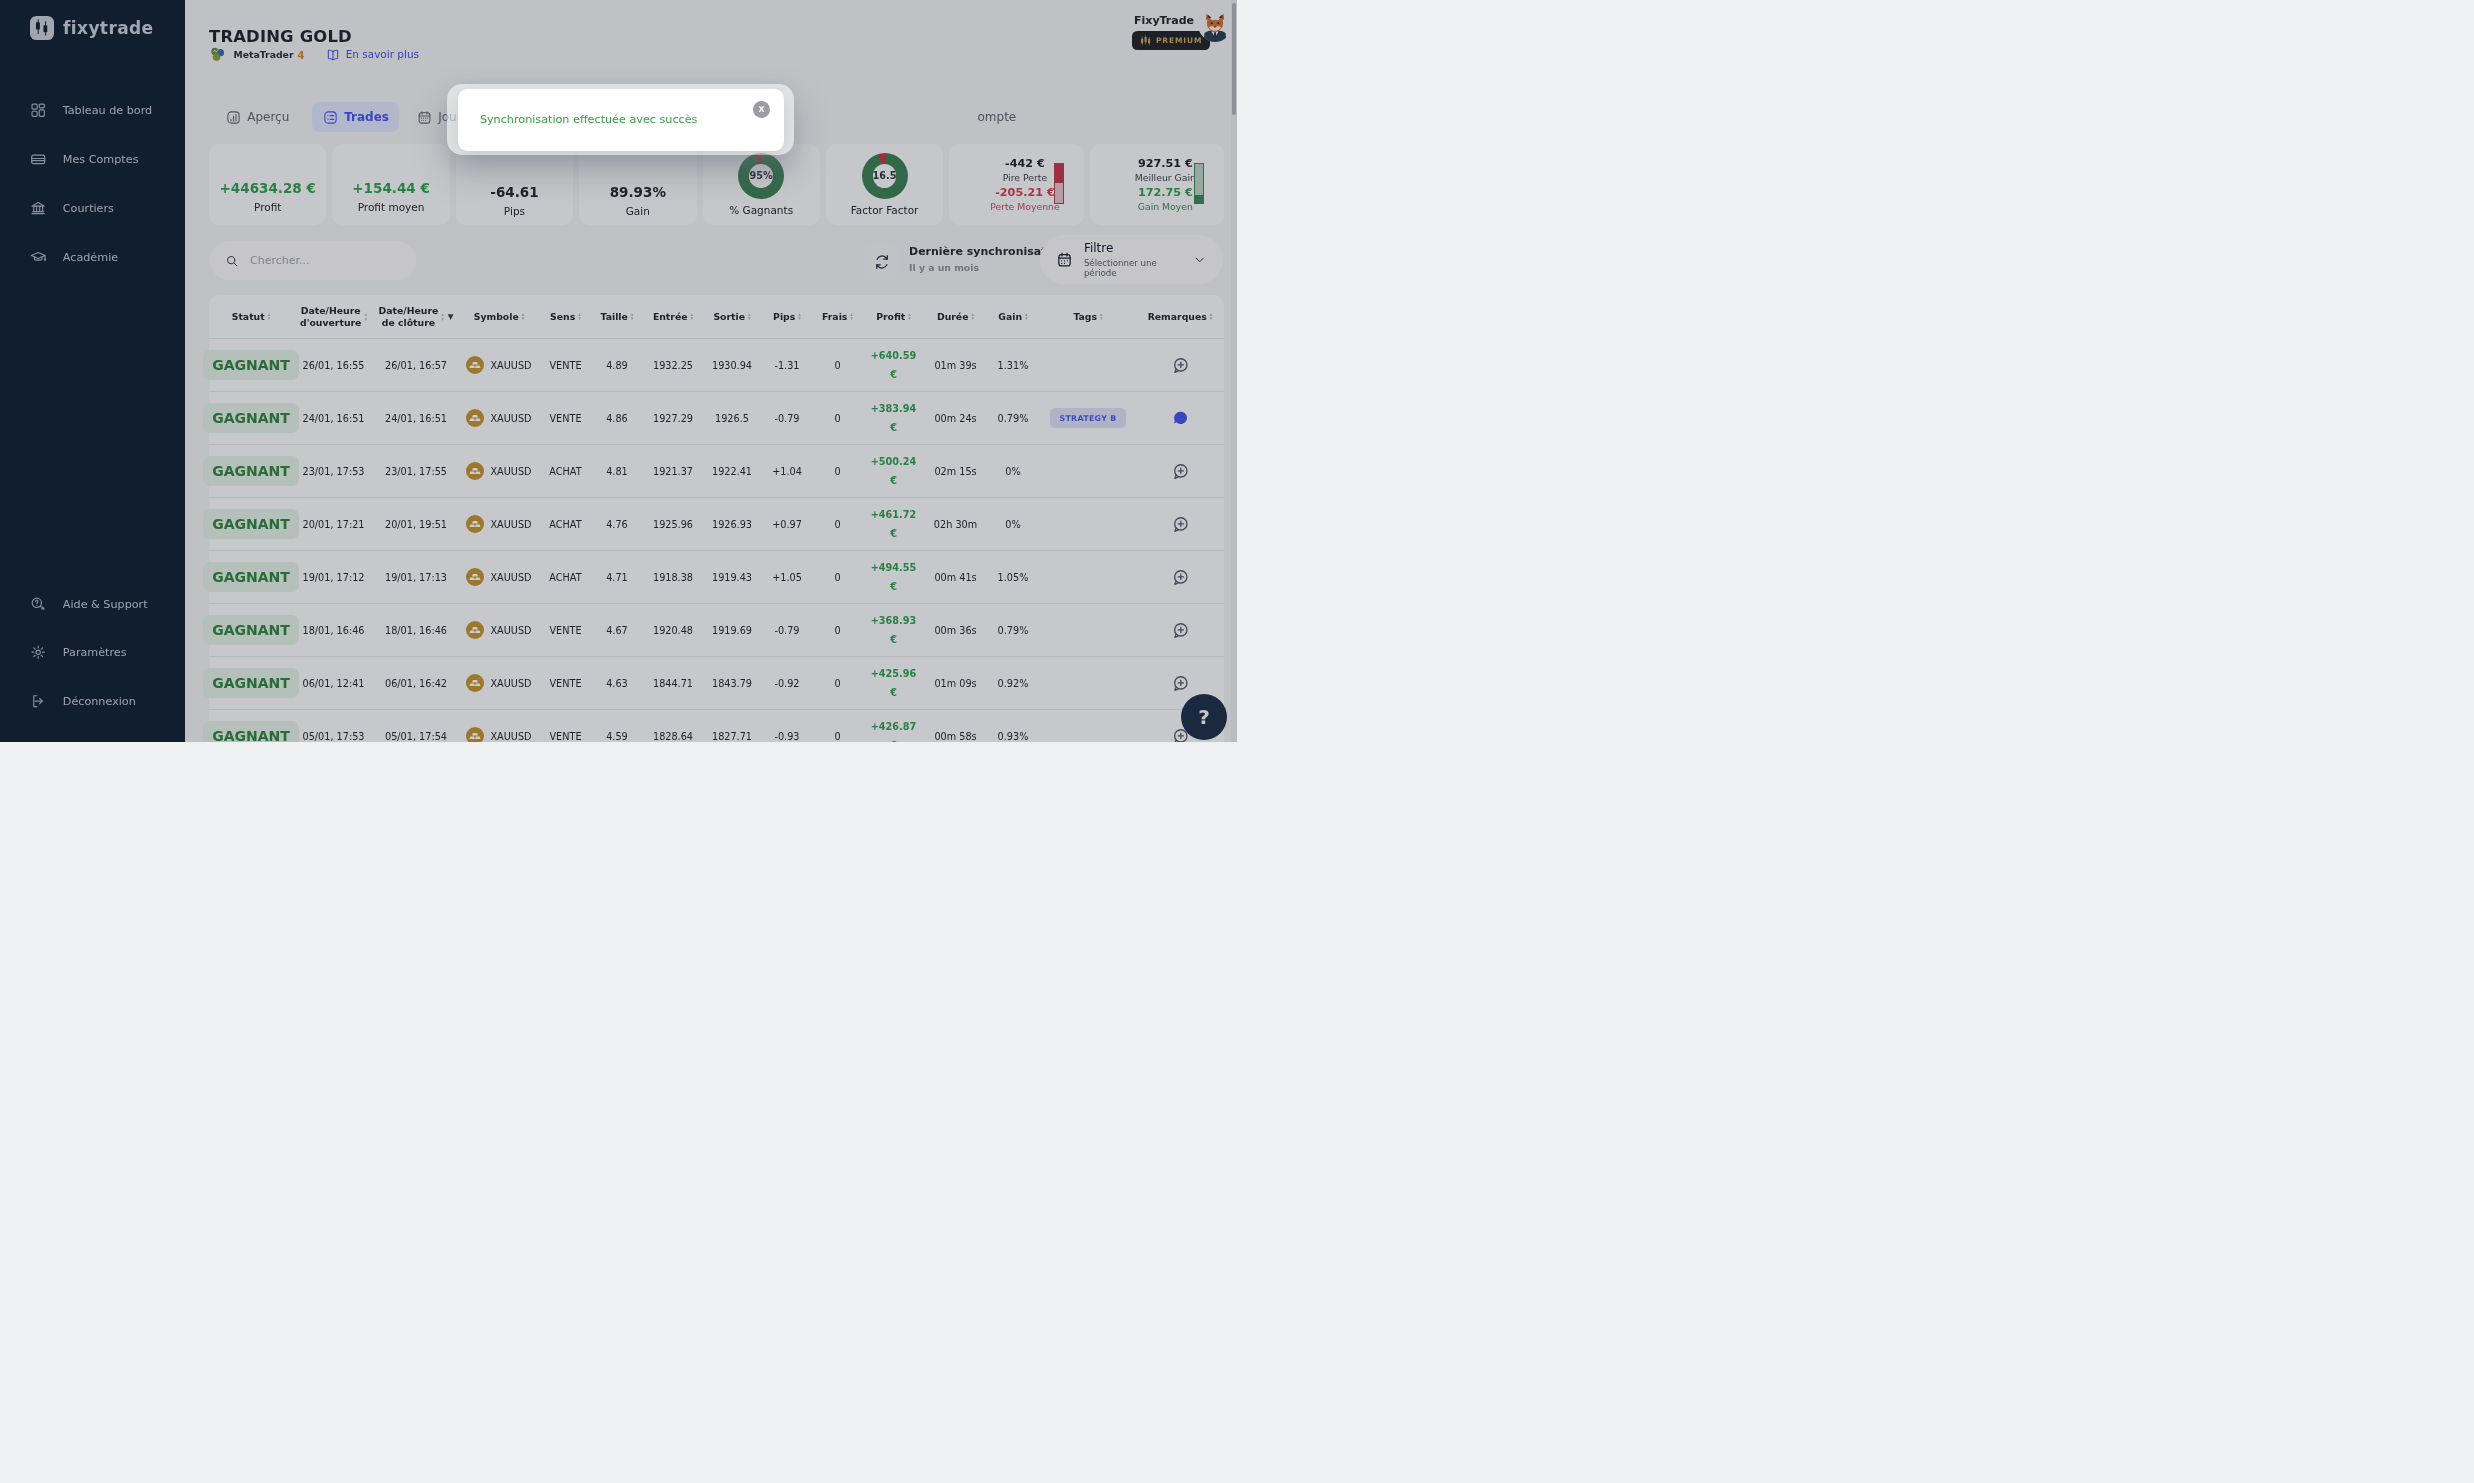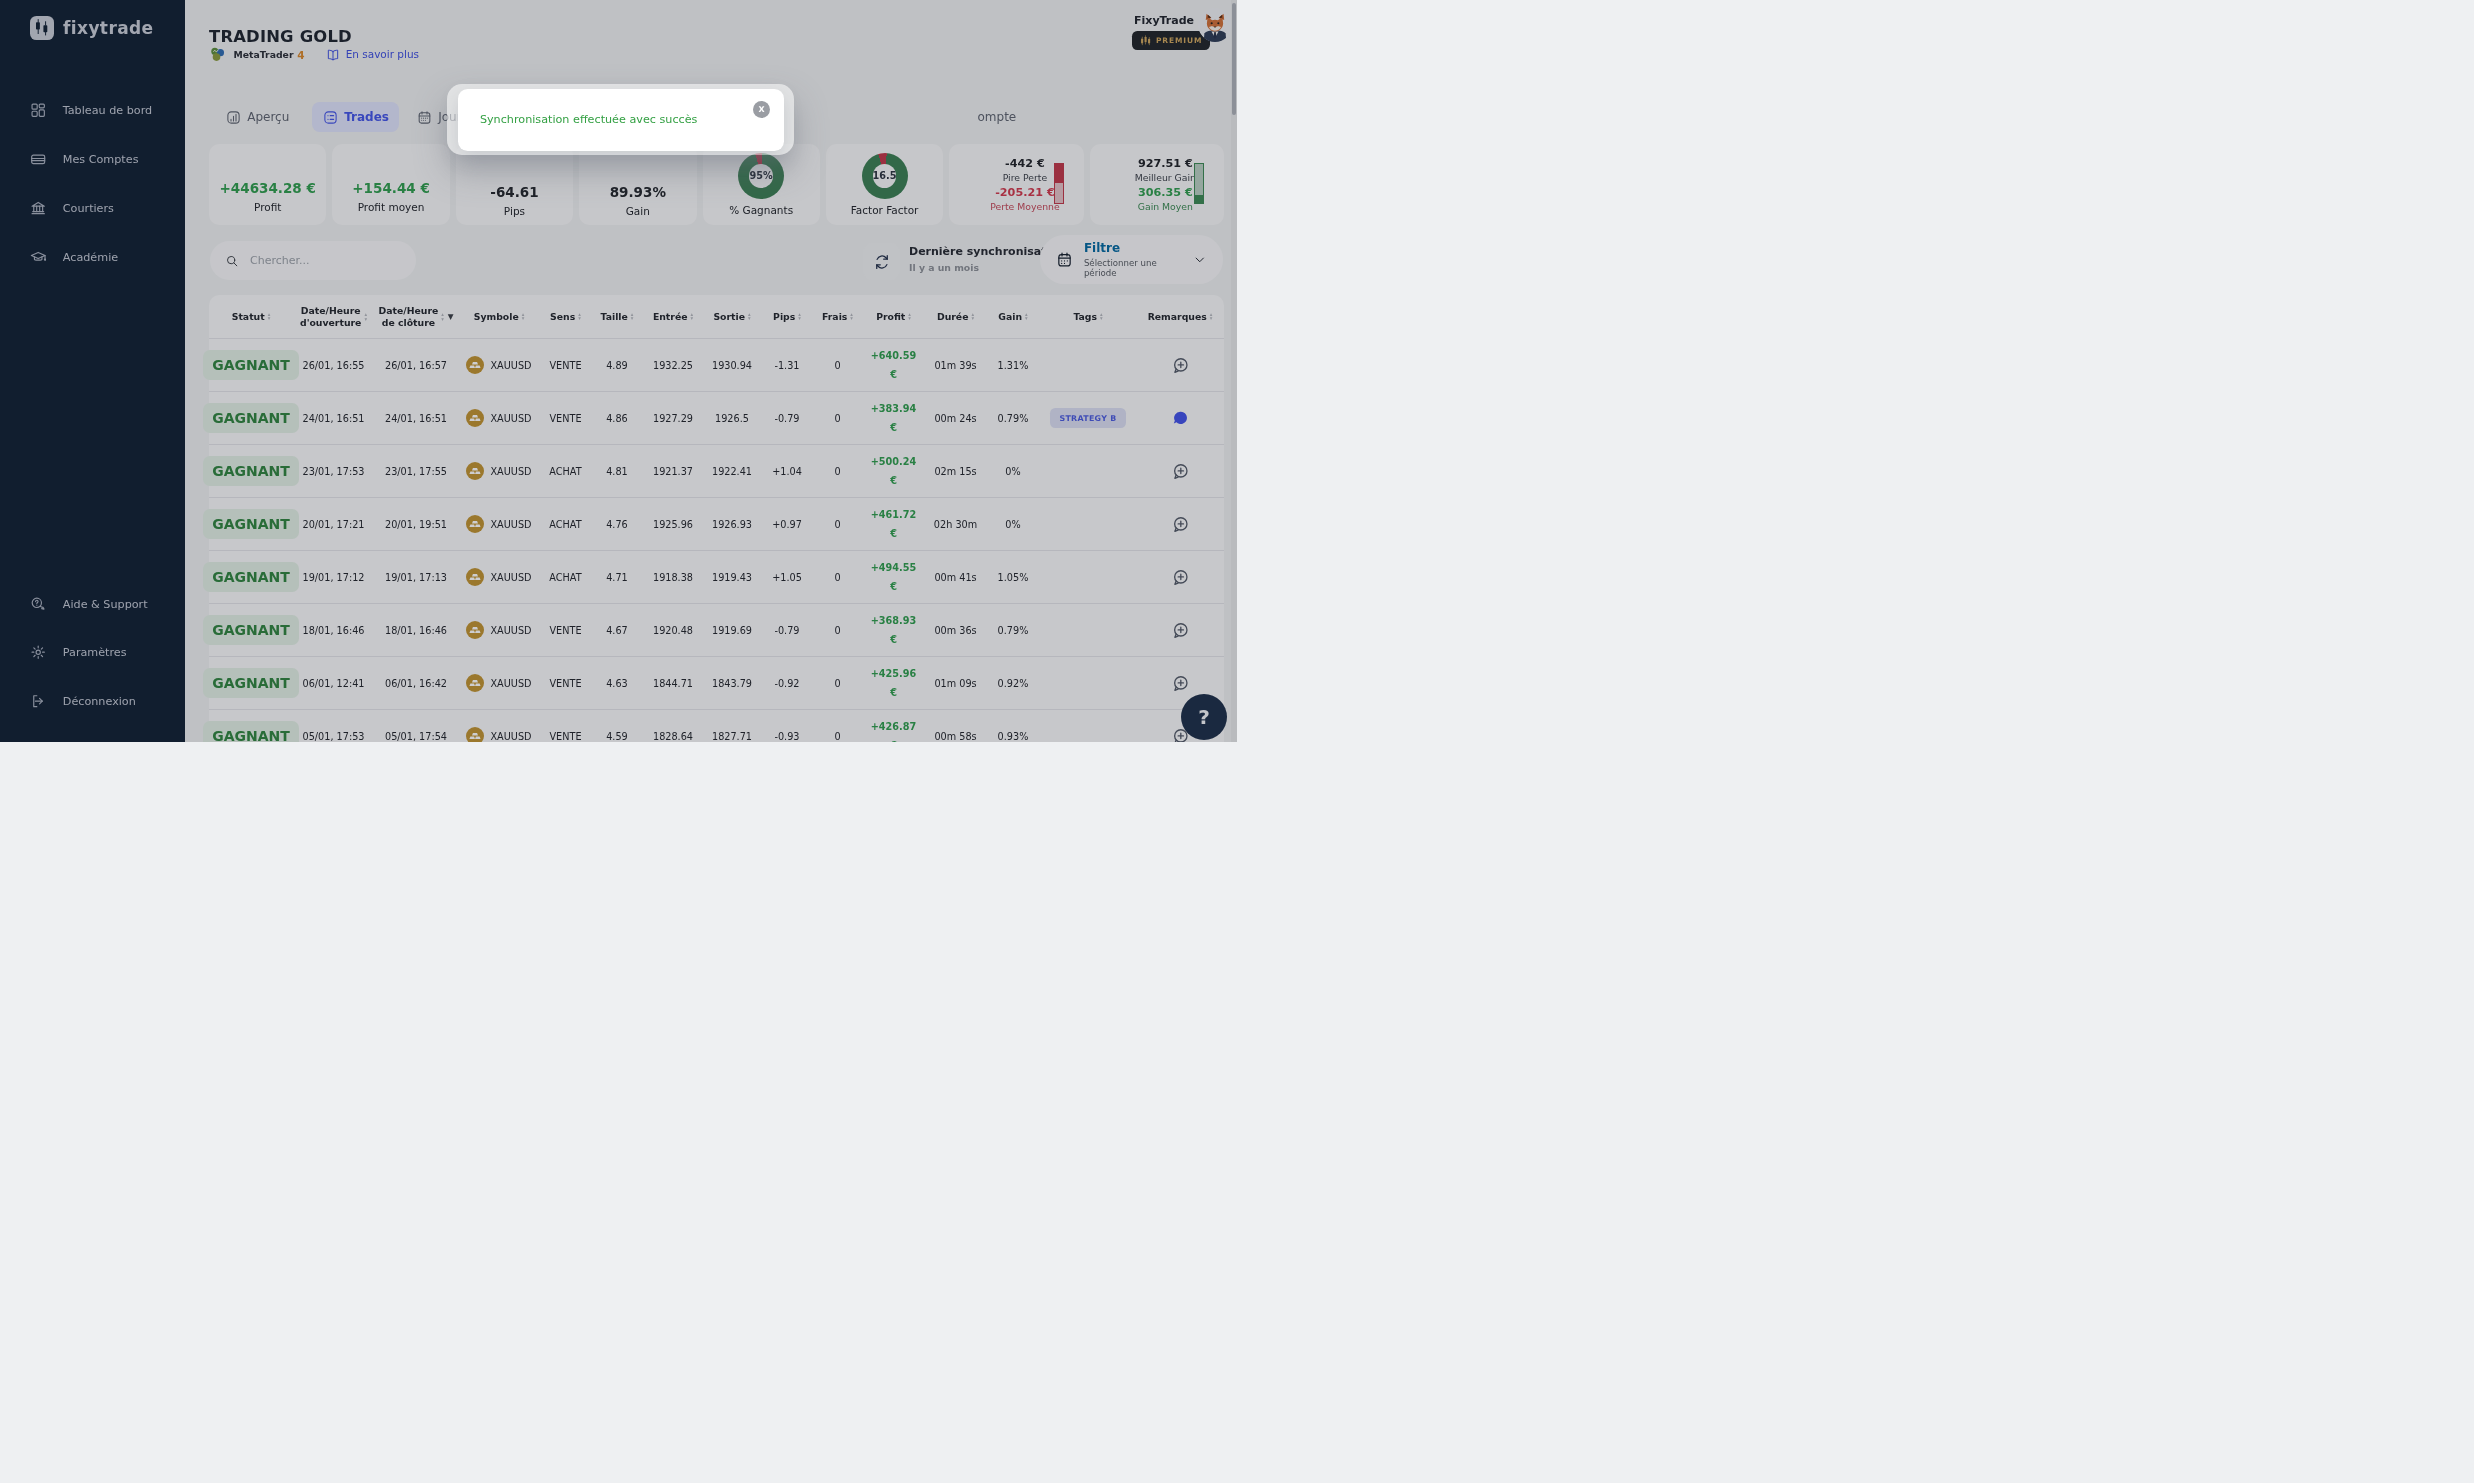"306.35 €" div.l3 { text: 306.35 -> 172.75 }
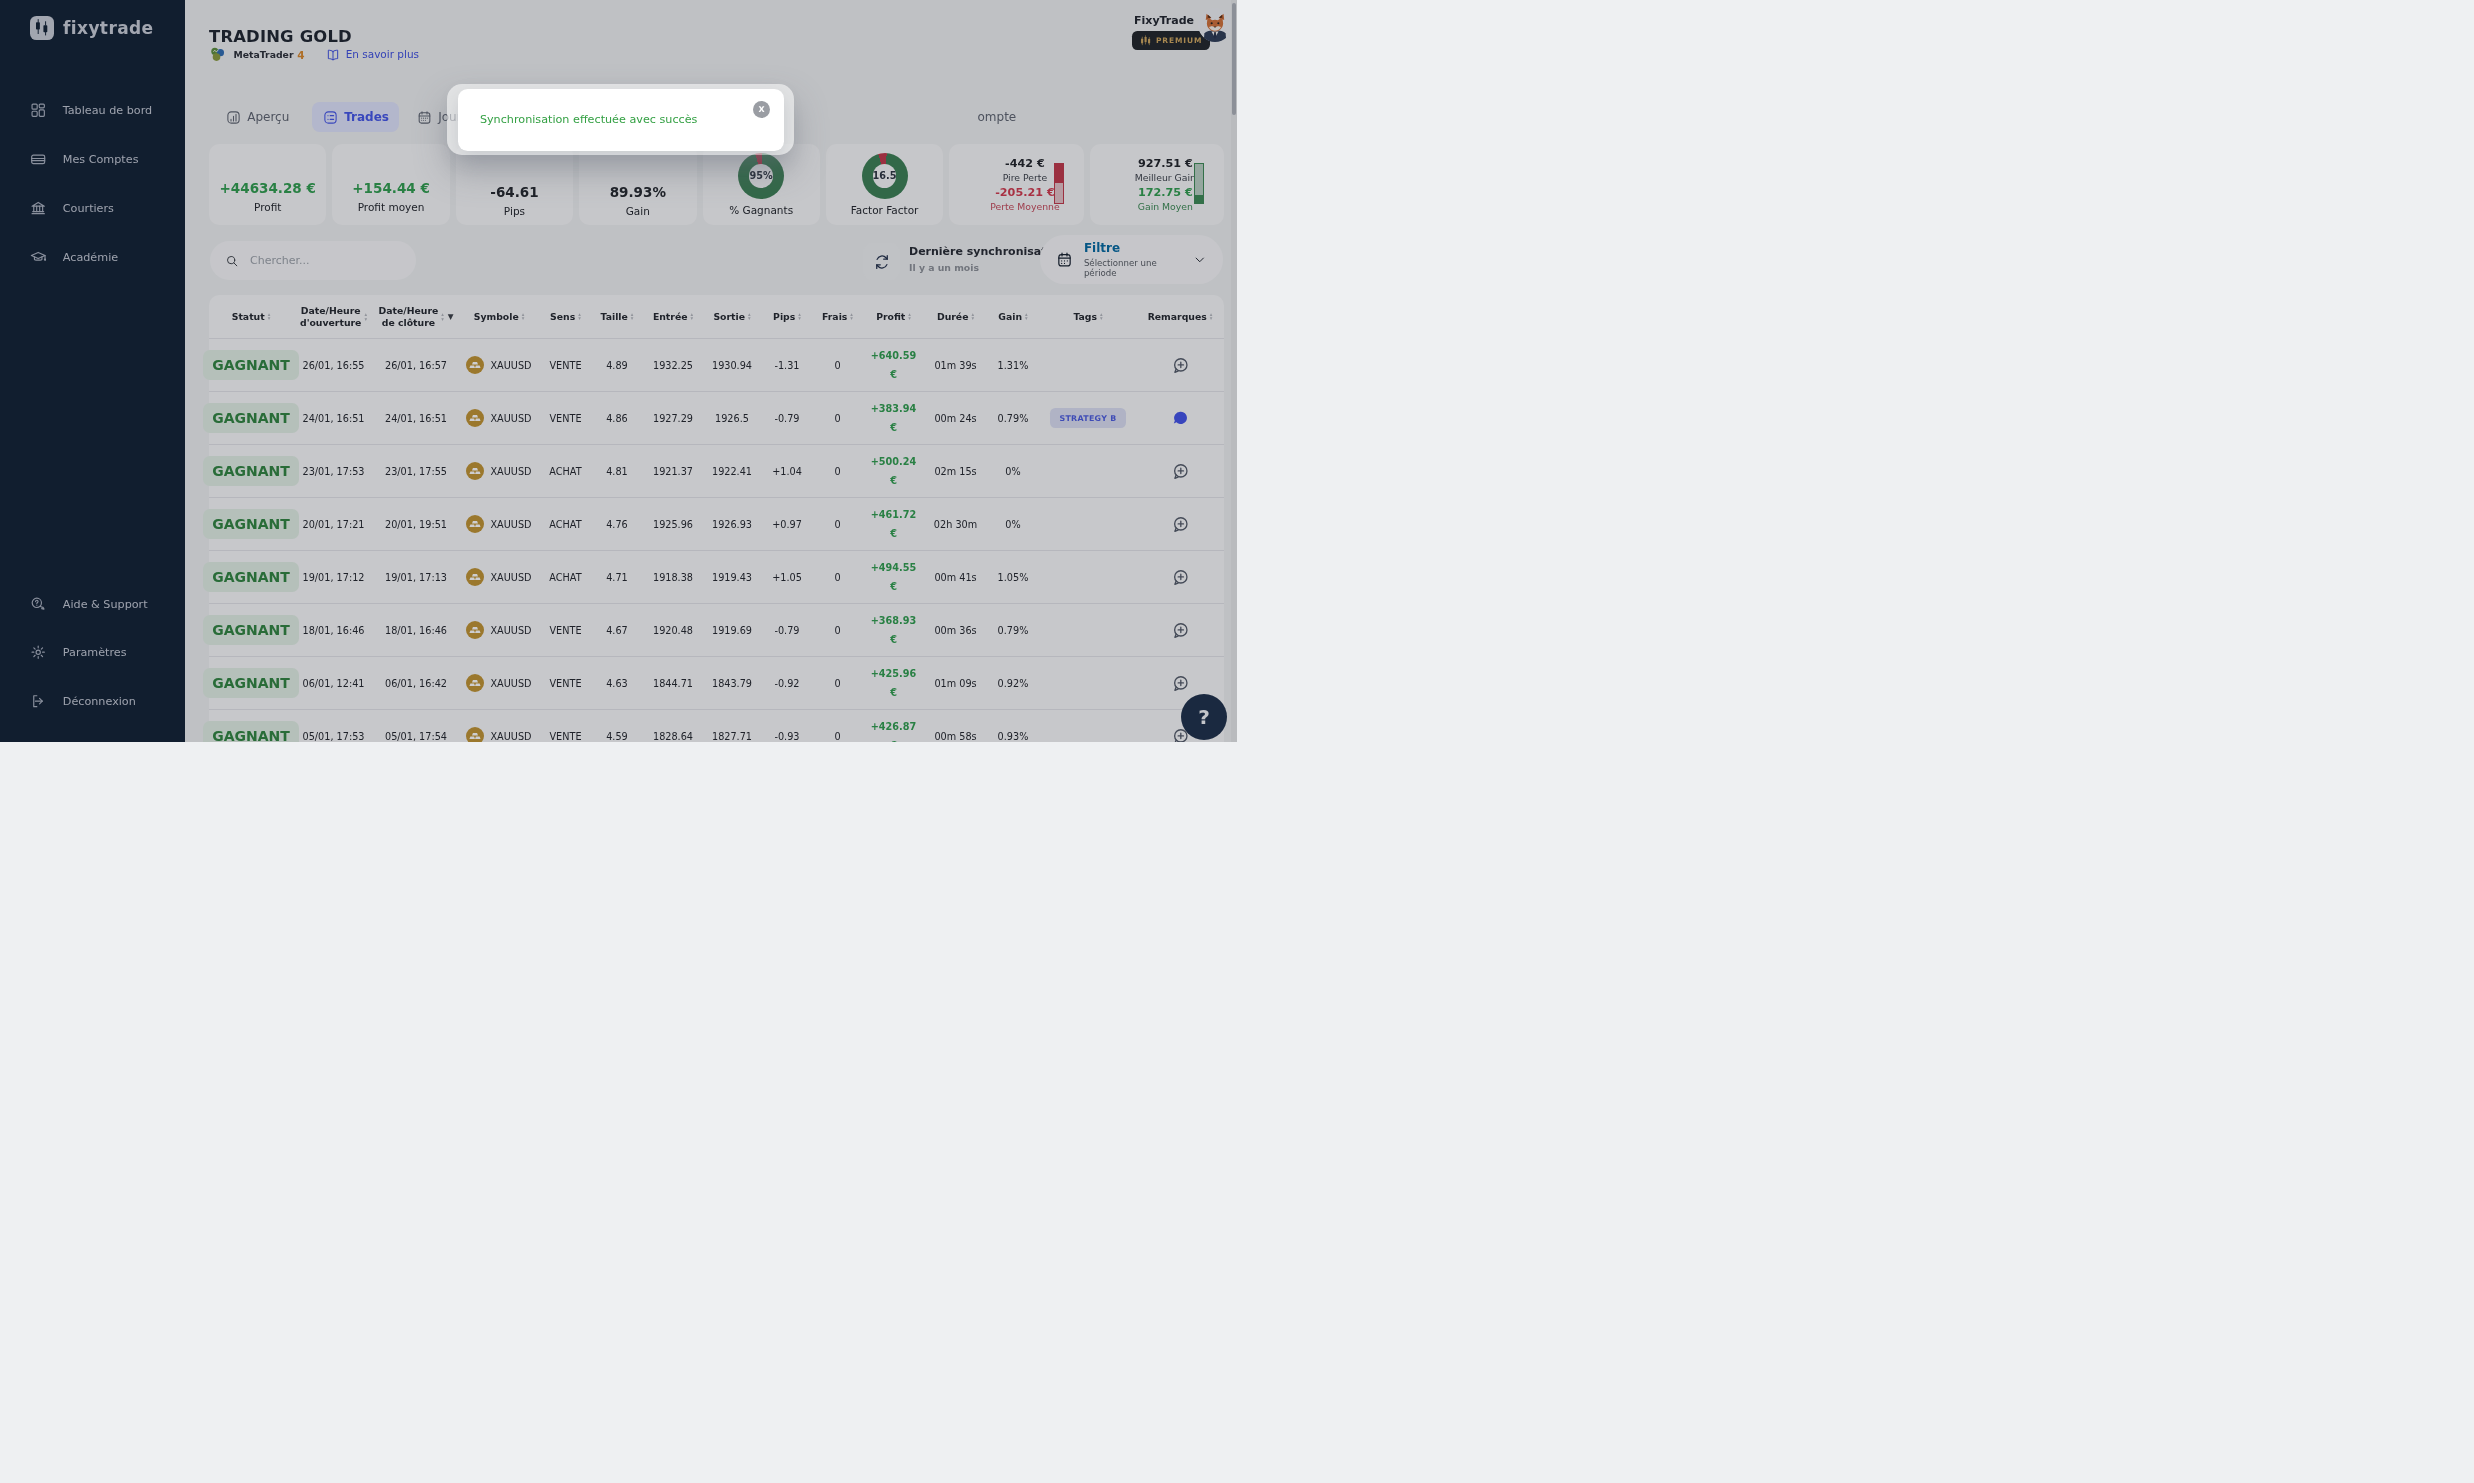"Filtre" .filter .f1 { color: #0369a1 -> #0f172a; font-weight: 700 -> 400 }
